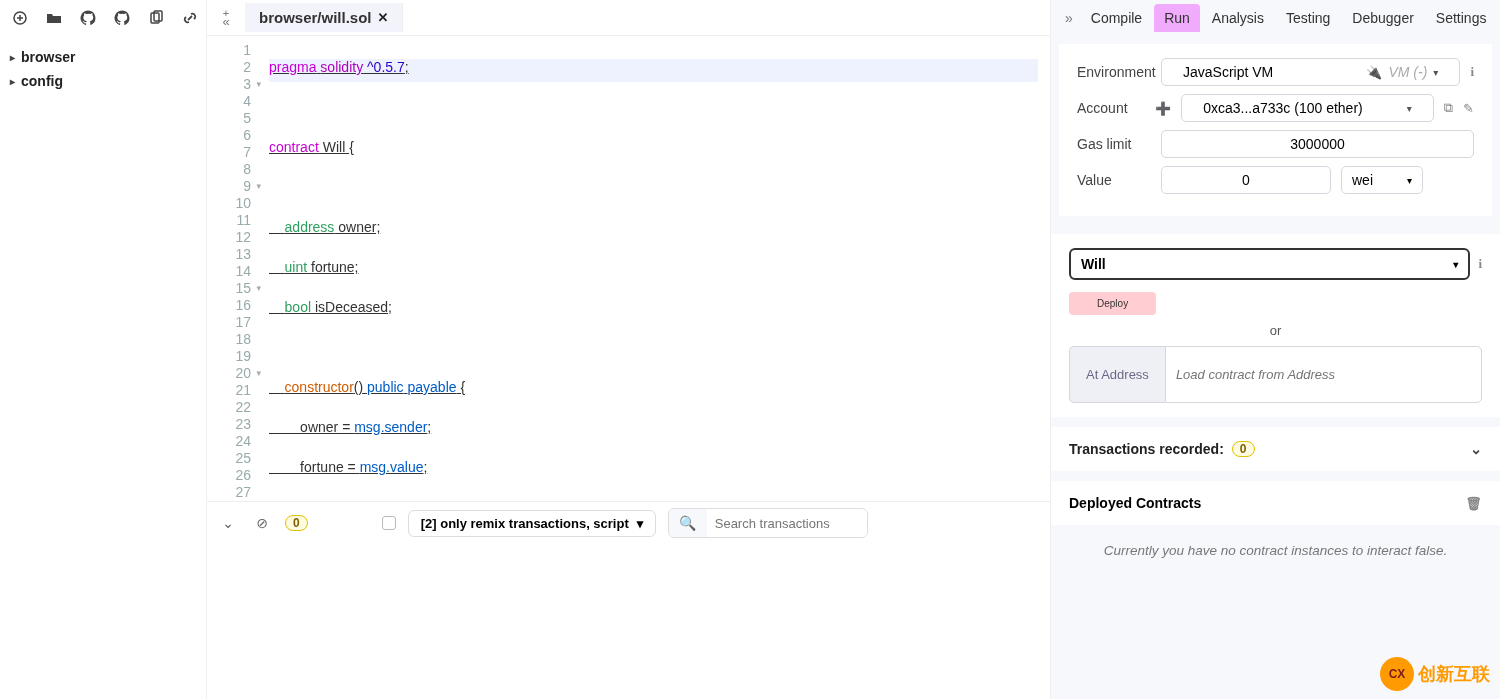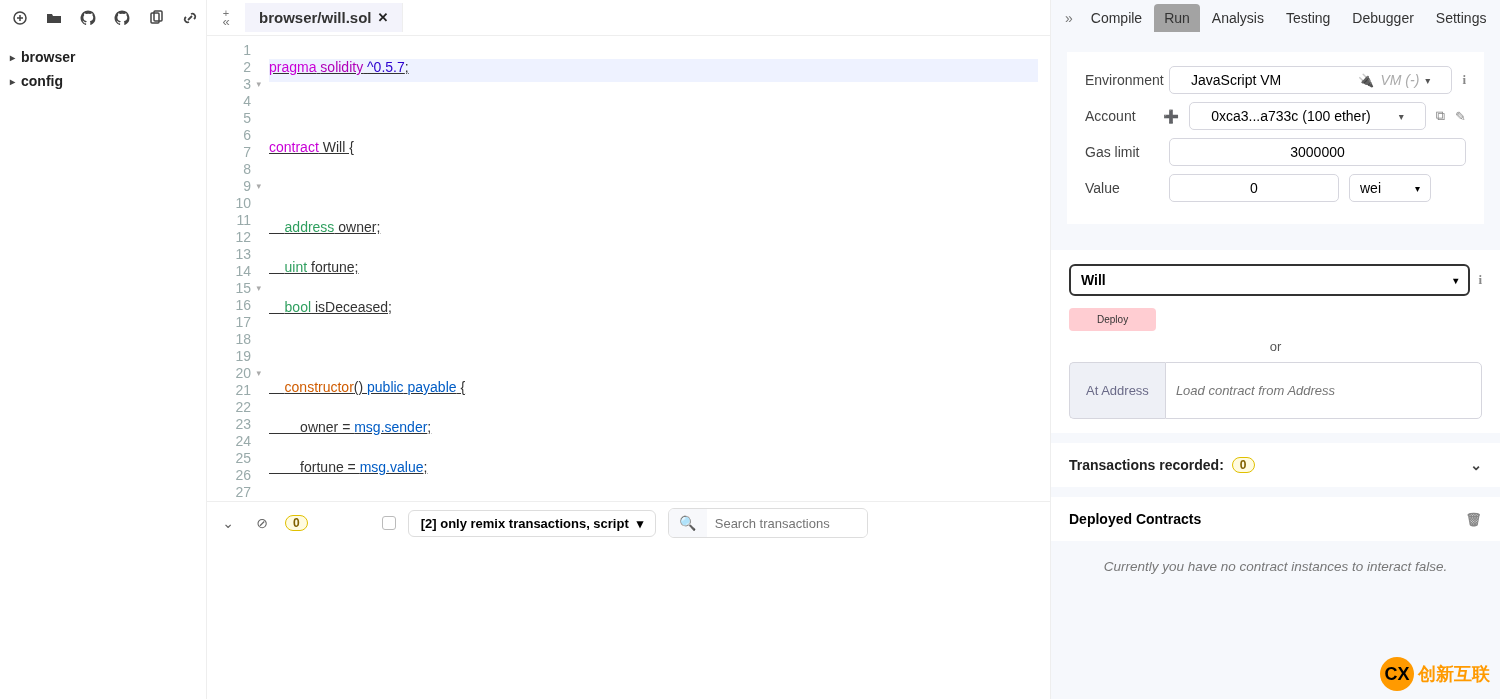"Run" .top-tabs .tbtn.active { background: #a3a3a3 -> #f0abfc }
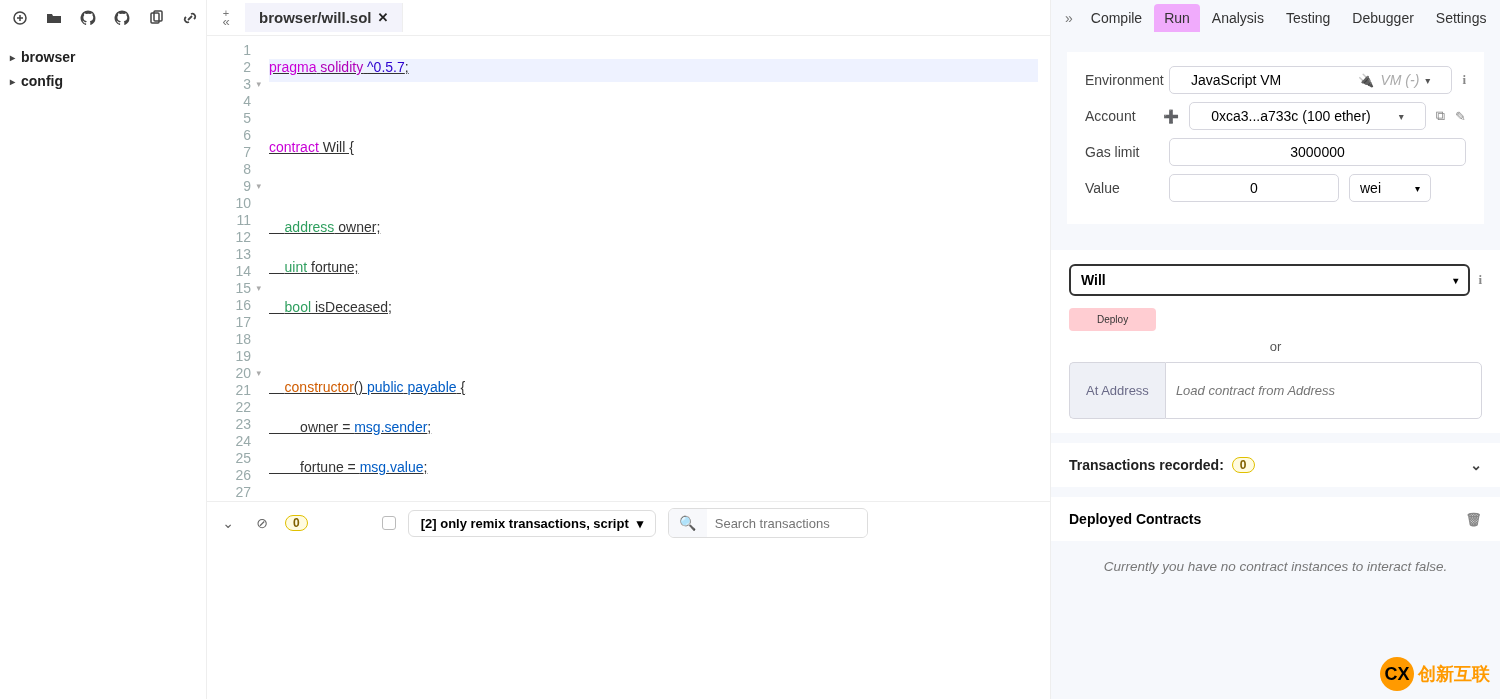"Environment" .panel { margin: 16px -> 8px }
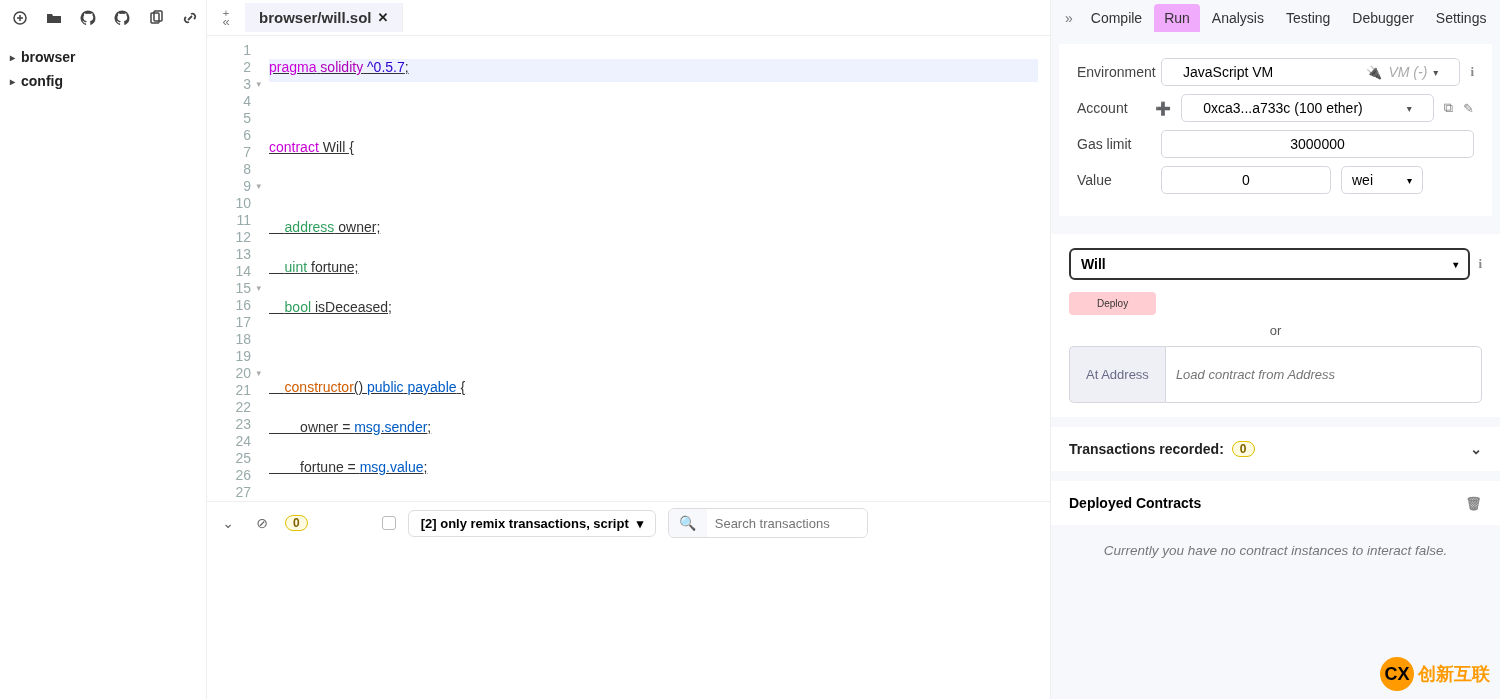"CX" .wm-bubble { color: #000000 -> #7f1d1d; font-size: 18px -> 12px }
